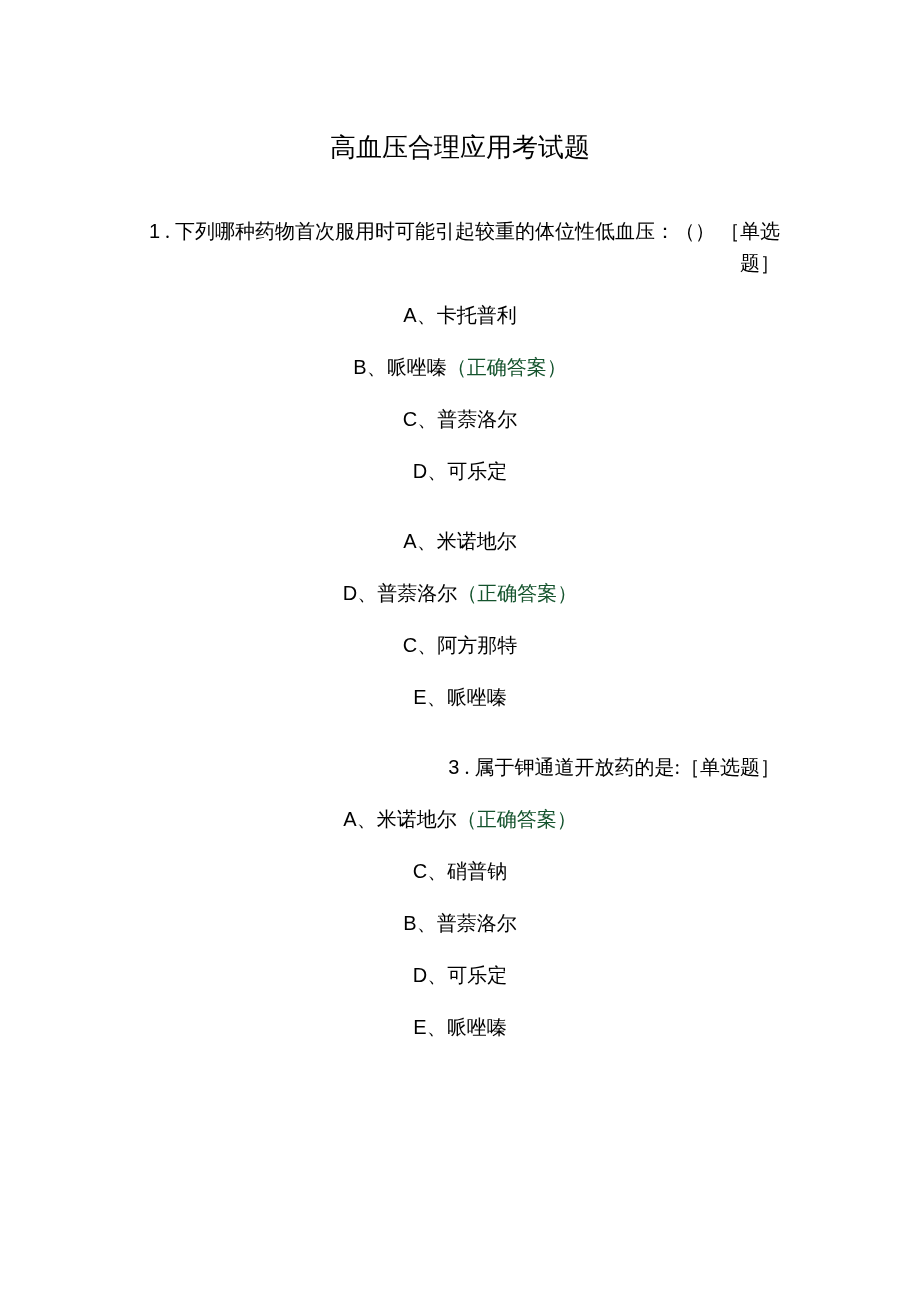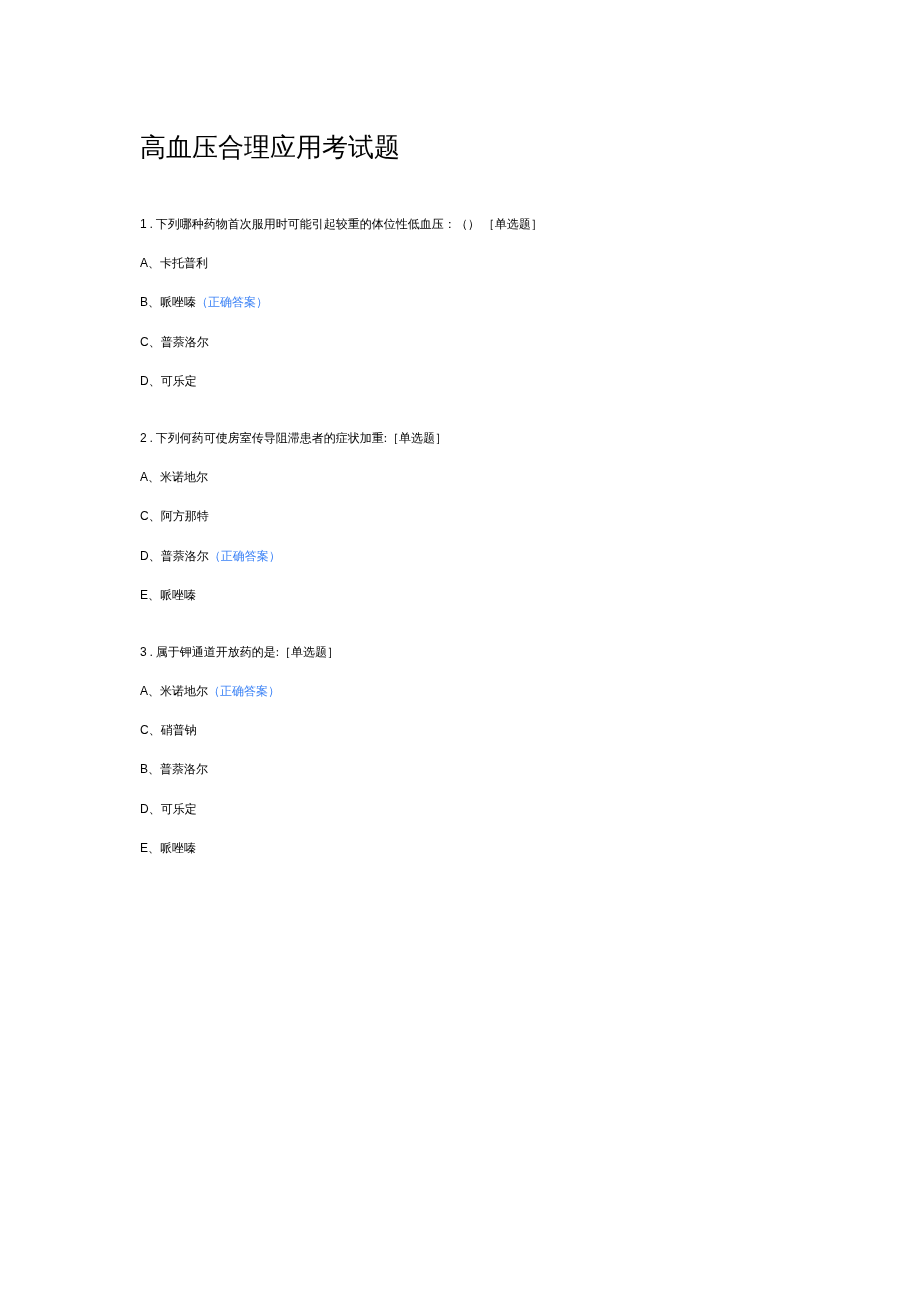"高血压合理应用考试题" .title { text-align: left -> center }
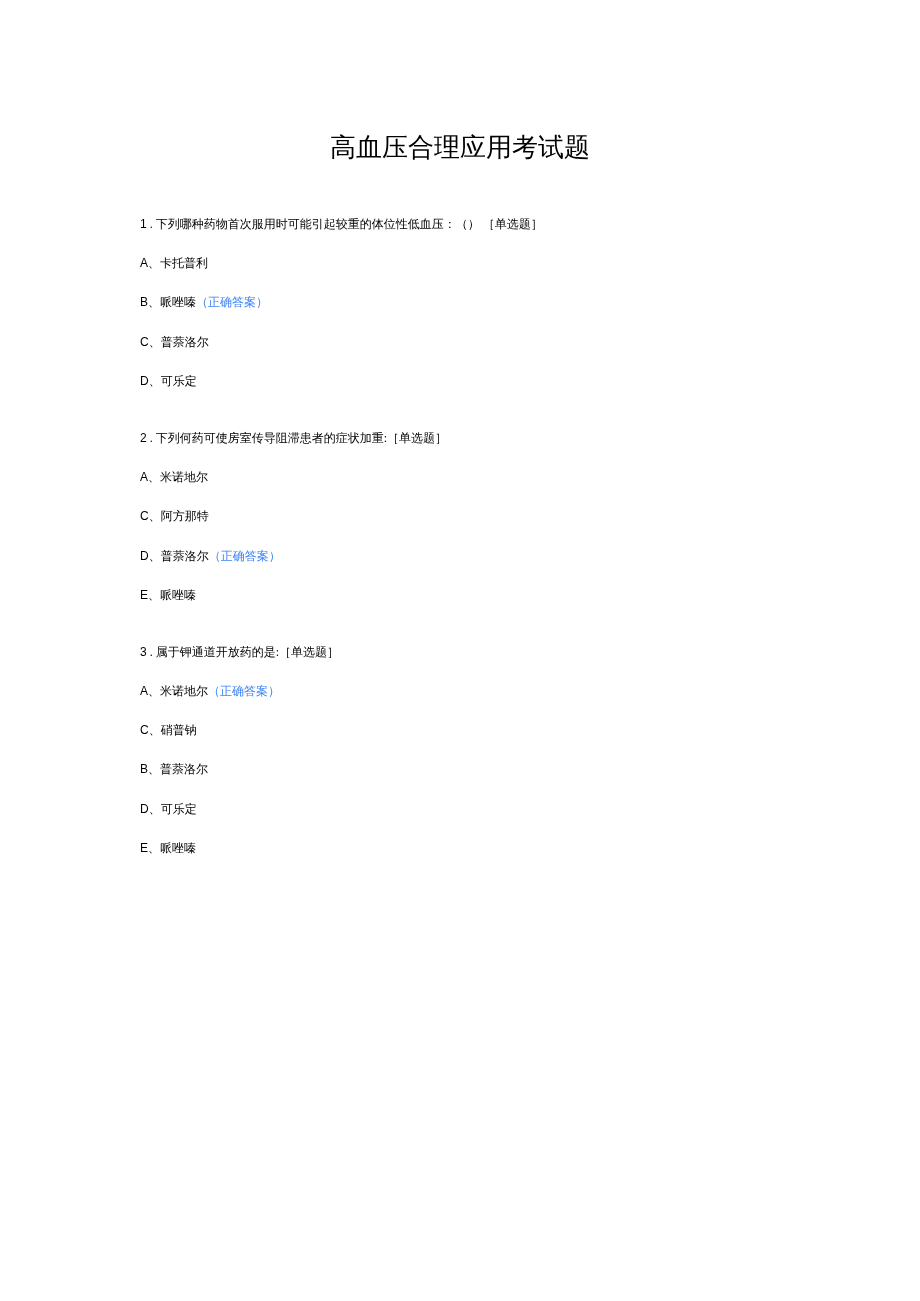"1 . 下列哪种药物首次服用时可能引起较重的体位性低血压：（） ［单选题］" .question-text { font-size: 12px -> 20px; text-align: none -> right }
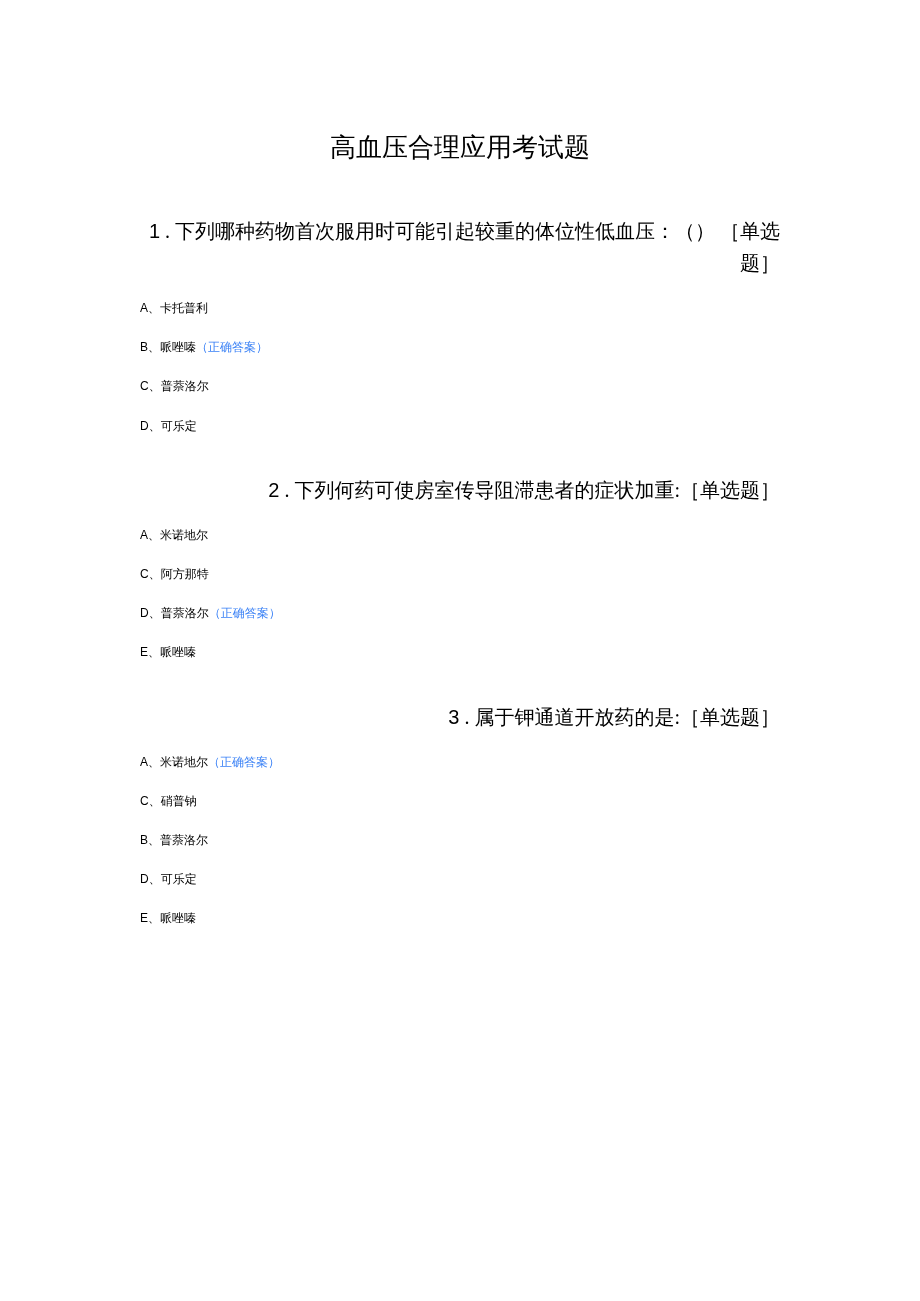"A、卡托普利" .option { font-size: 12px -> 20px; text-align: none -> center }
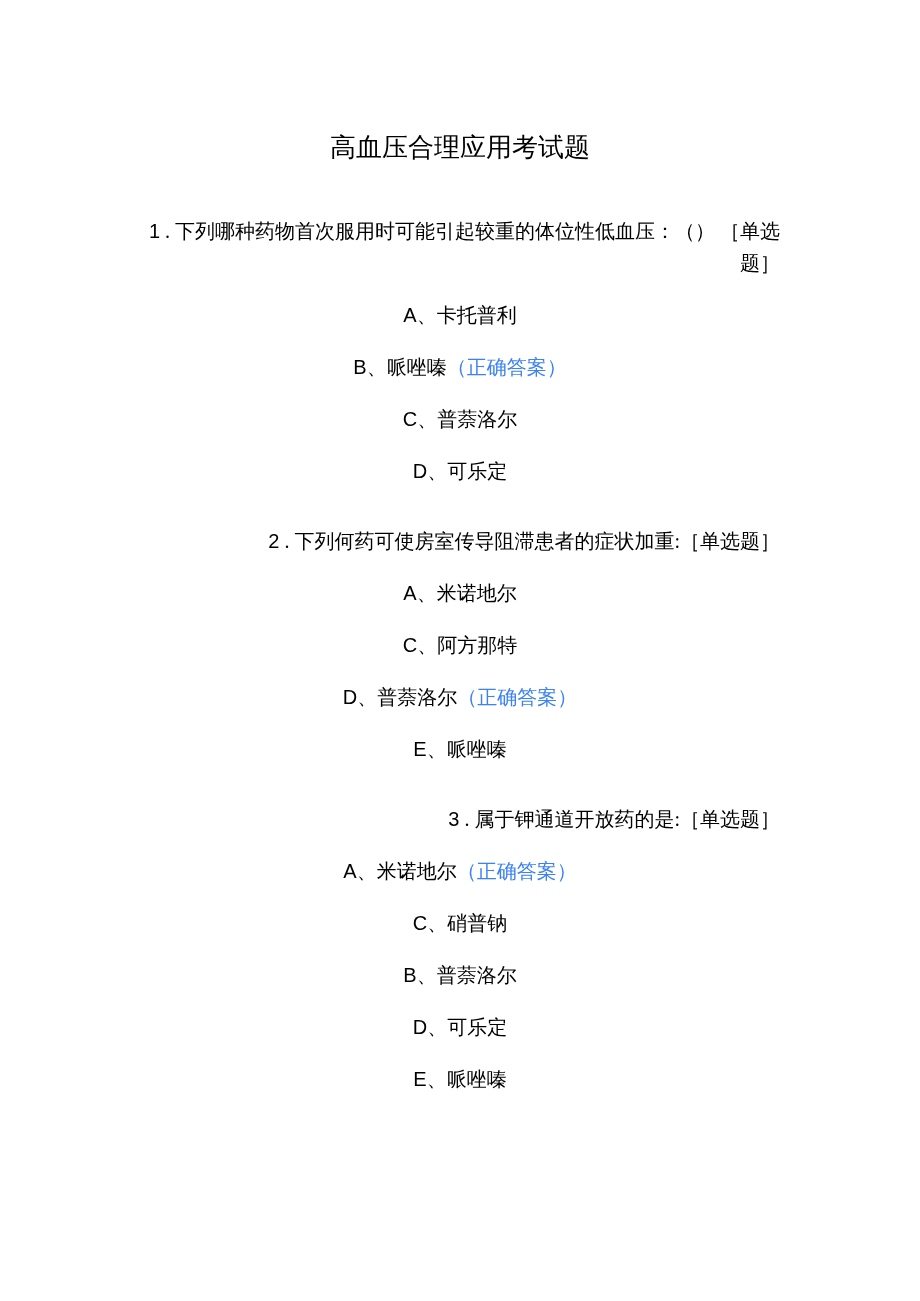"（正确答案）" .correct { color: #3b82f6 -> #14532d }
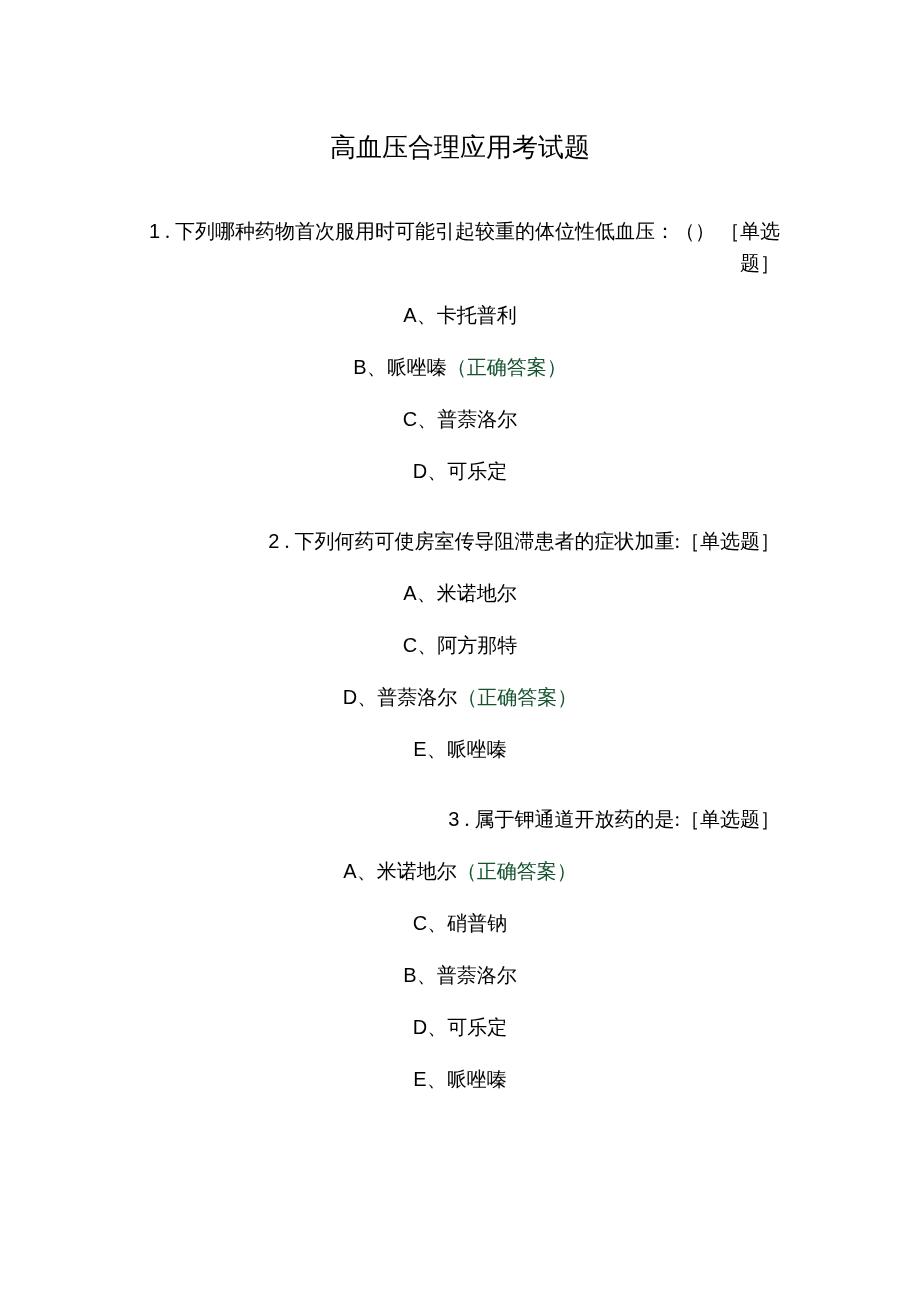"2 . 下列何药可使房室传导阻滞患者的症状加重:［单选题］" div.question-text { html: <div><span>2</span><span> . </span><span>下列何药可使房室传导阻滞患者的症状加重:［单选题］</span></div> -> none }
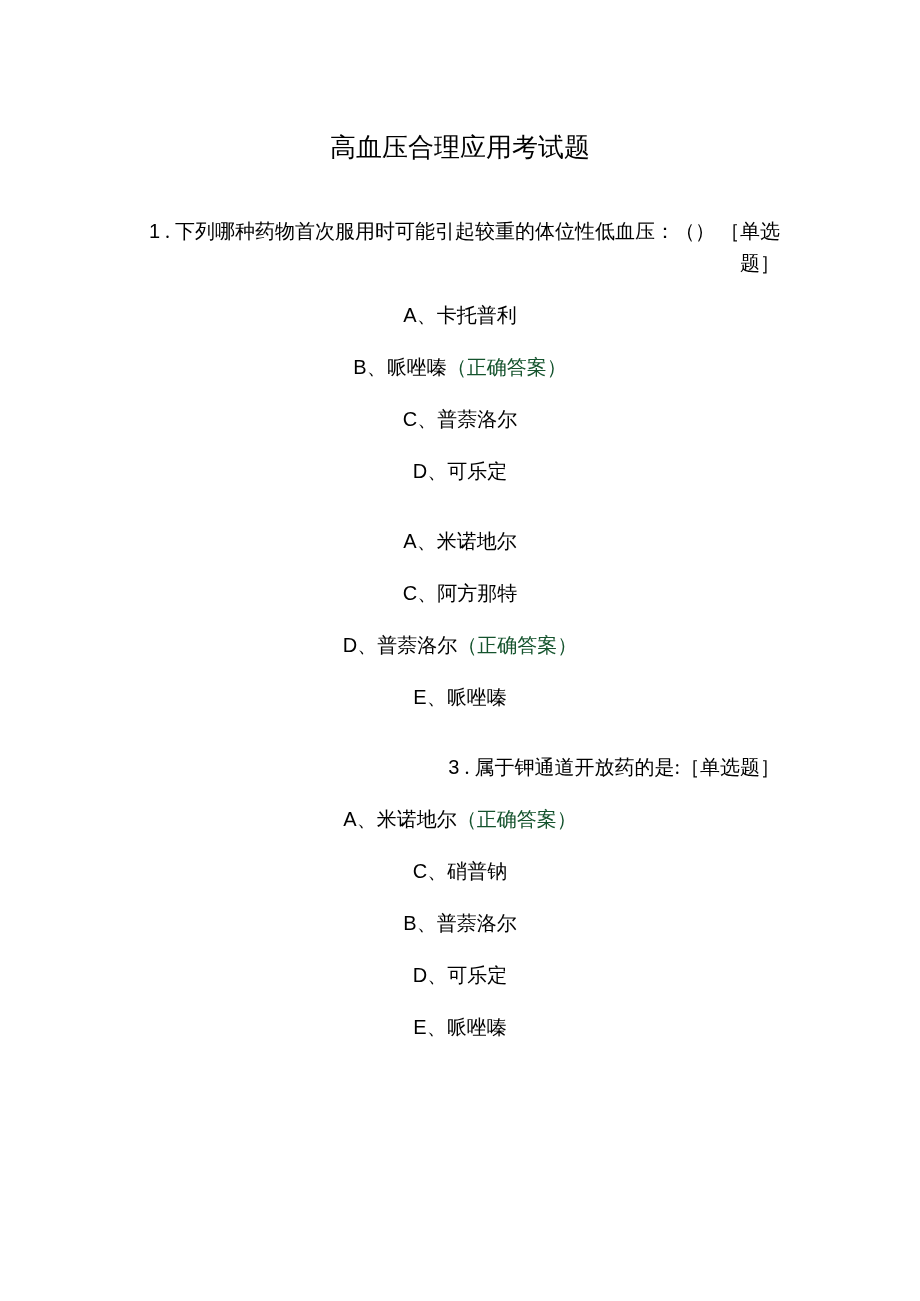"C、阿方那特" div.option { order: before "D、普萘洛尔（正确答案）" -> after "D、普萘洛尔（正确答案）" }
